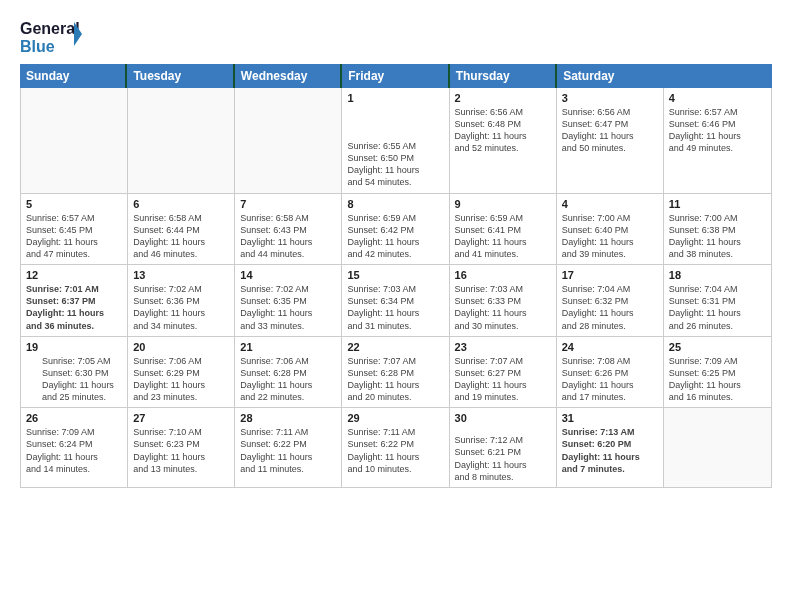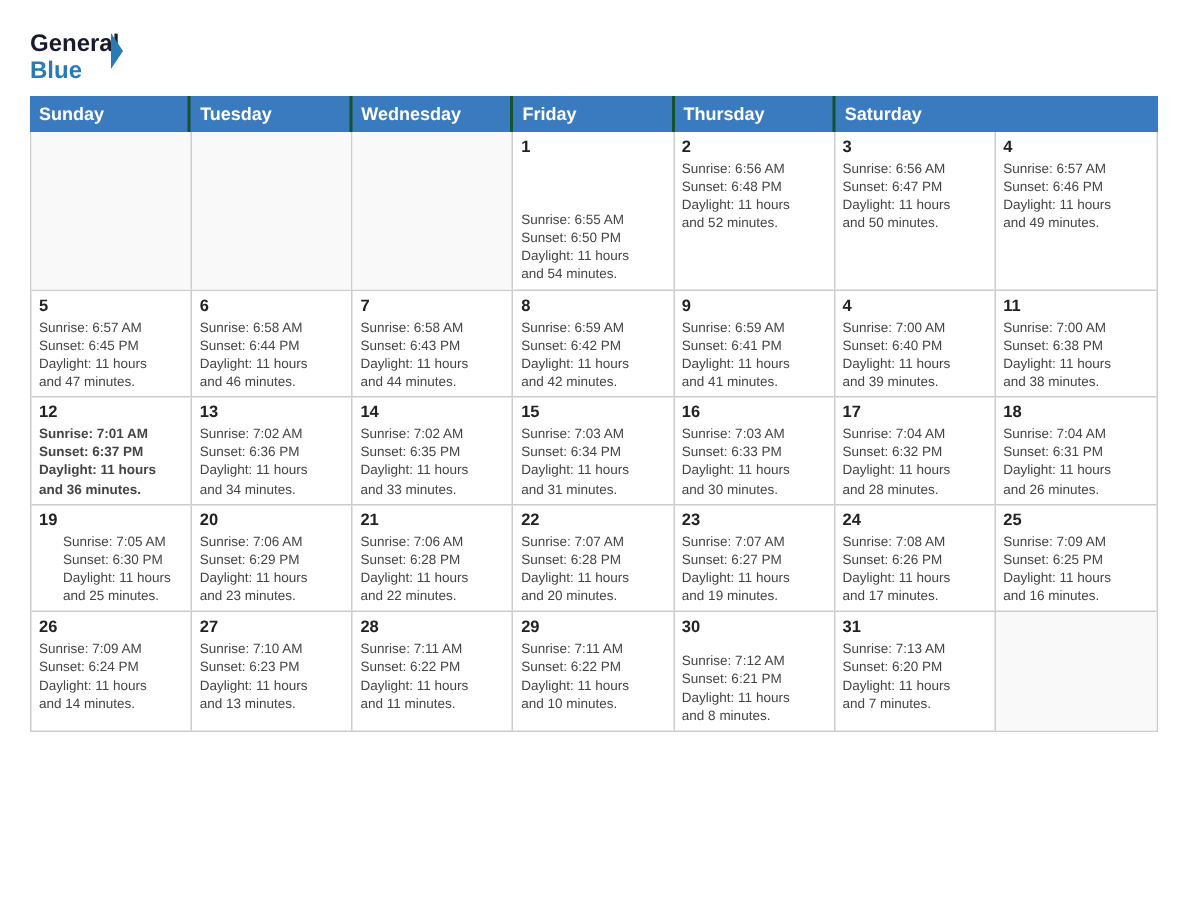"Sunrise: 7:13 AM" div.cell-info { font-weight: none -> bold }
